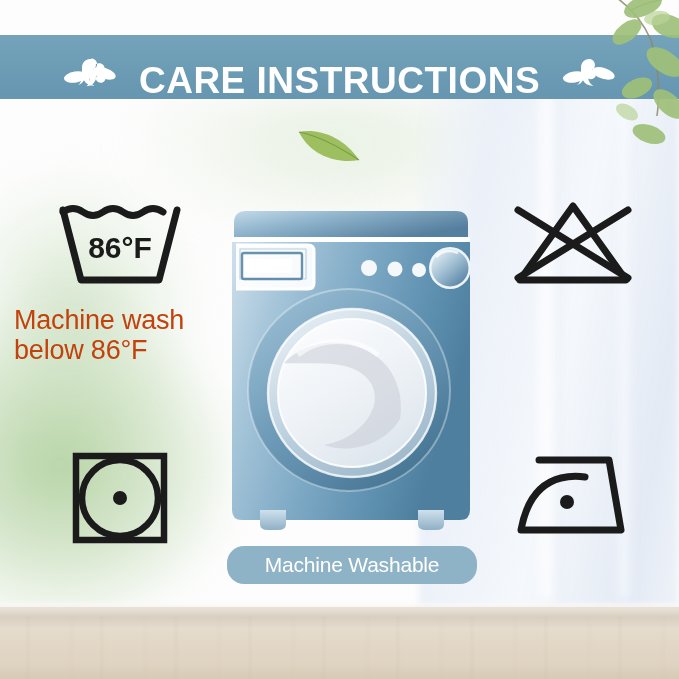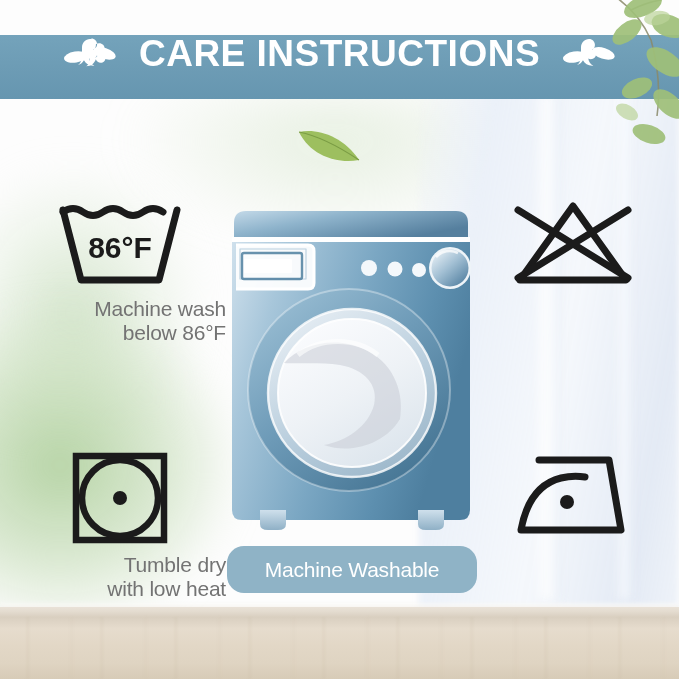"CARE INSTRUCTIONS" #banner { align-items: flex-start -> flex-end }
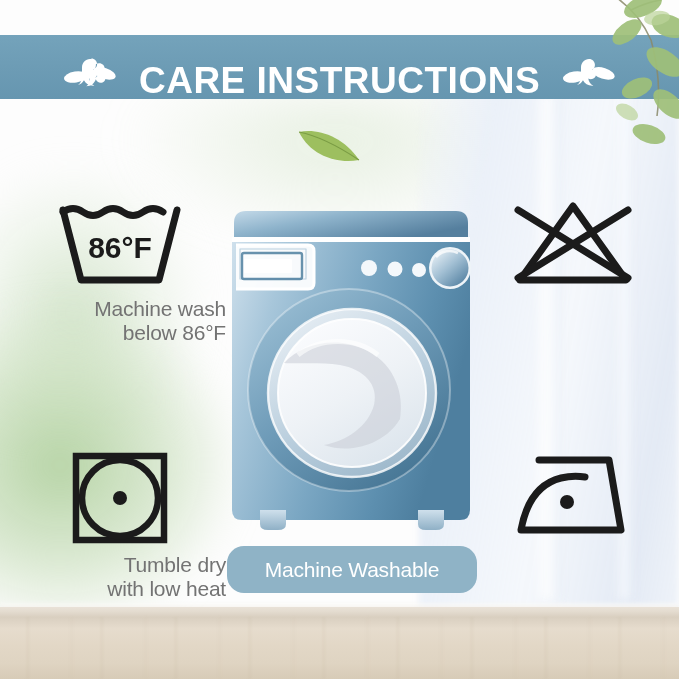"86°F" .quad { text-align: right -> left }
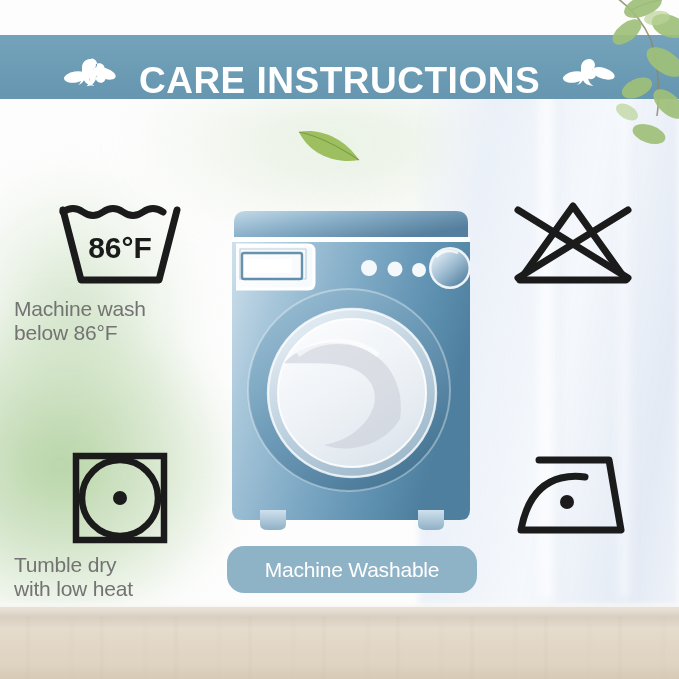"Machine wash" .quad .cap { color: #737373 -> #c2410c; font-size: 21px -> 27px; margin-top: 5px -> 13px }
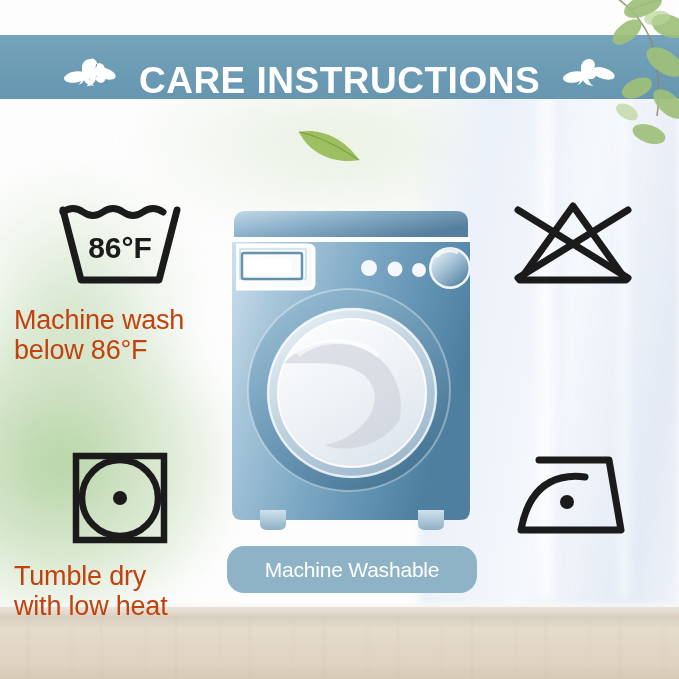"Tumble dry" div.cap { html: <div>Tumble dry with low heat</div> -> none }
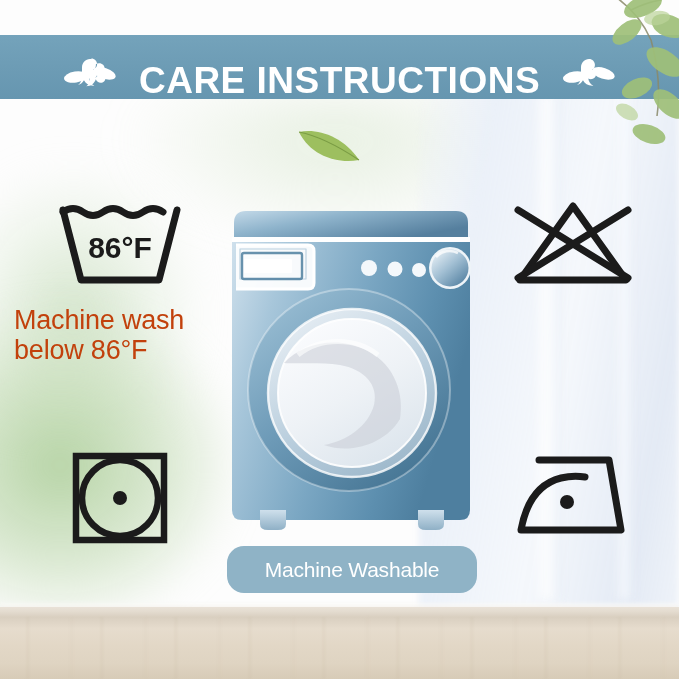"Machine Washable" #pill { height: 47px -> 38px }
